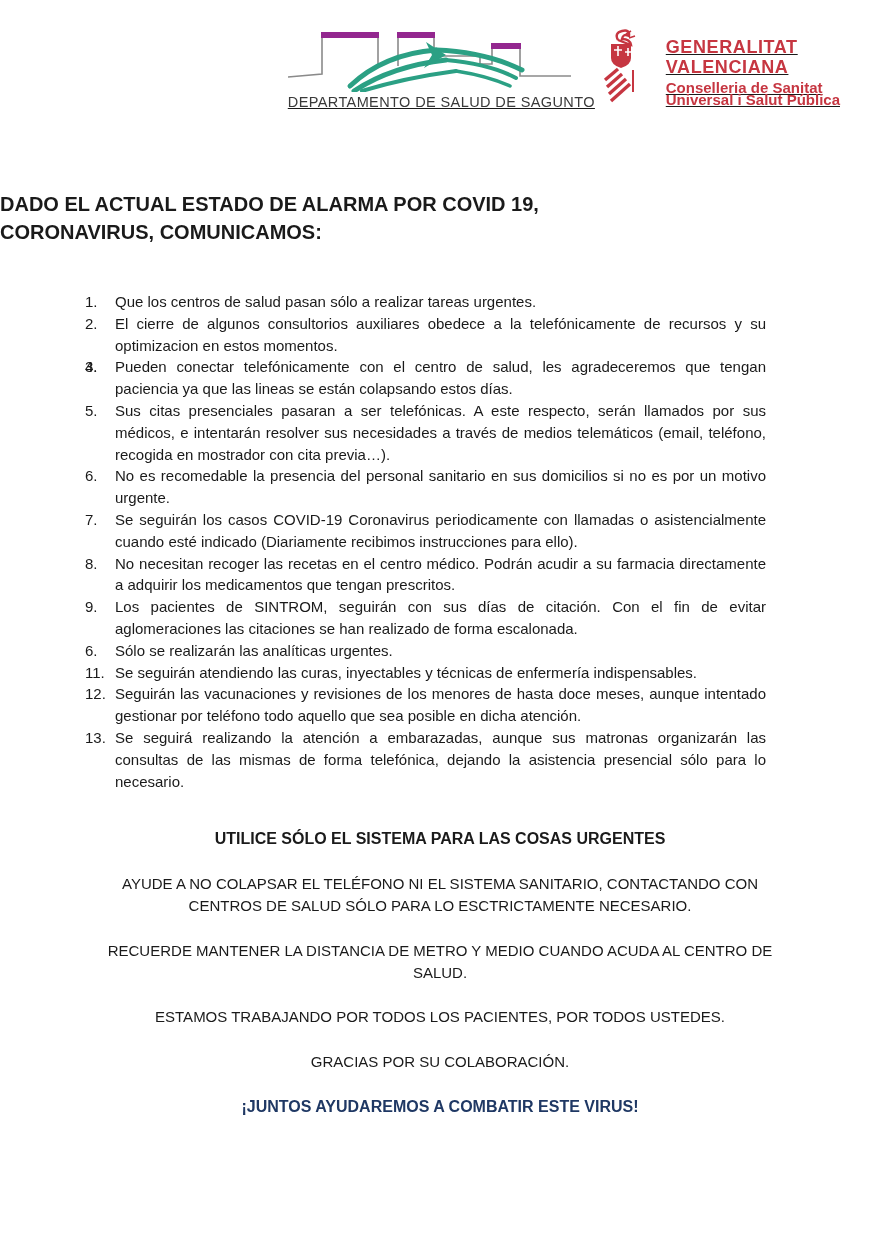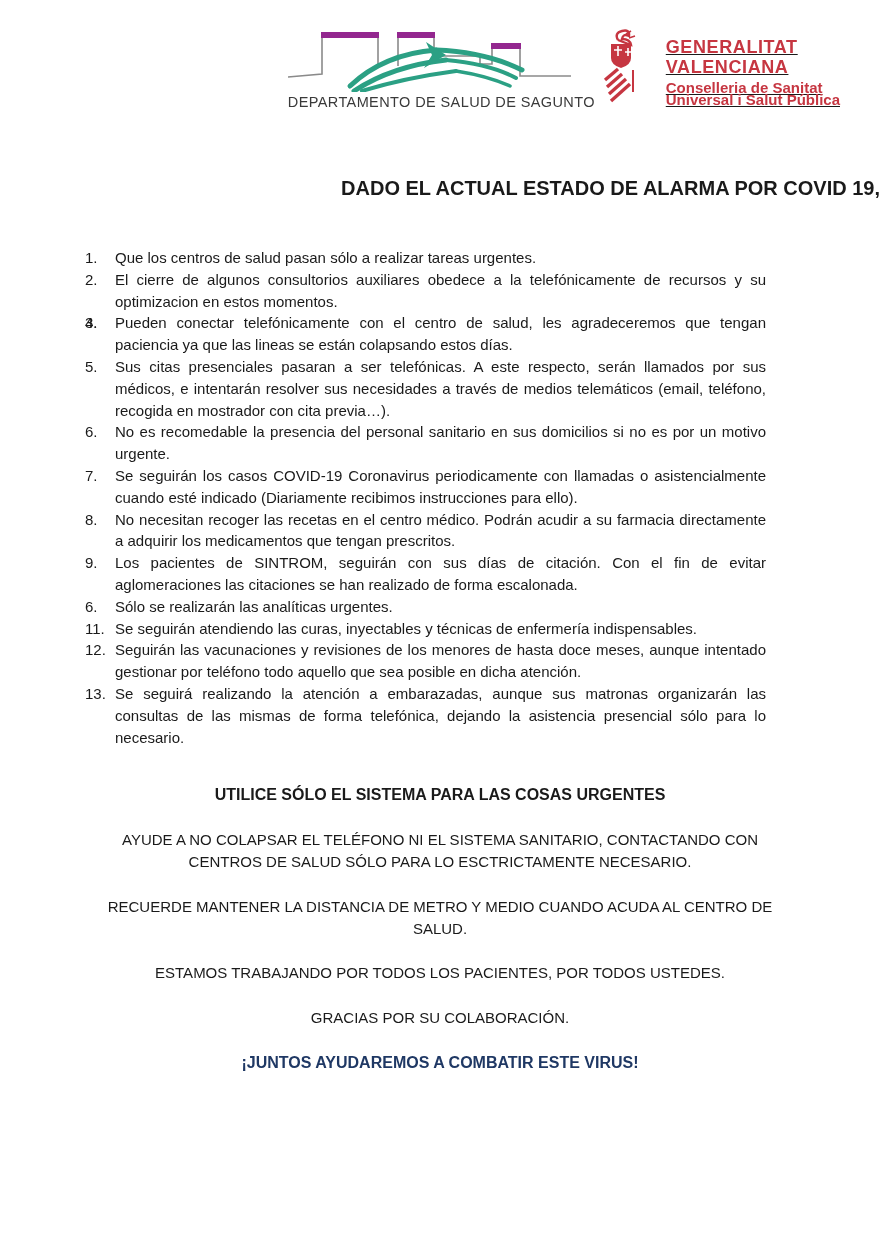"DEPARTAMENTO DE SALUD DE SAGUNTO" .sagunto-logo { text-decoration: none -> underline }
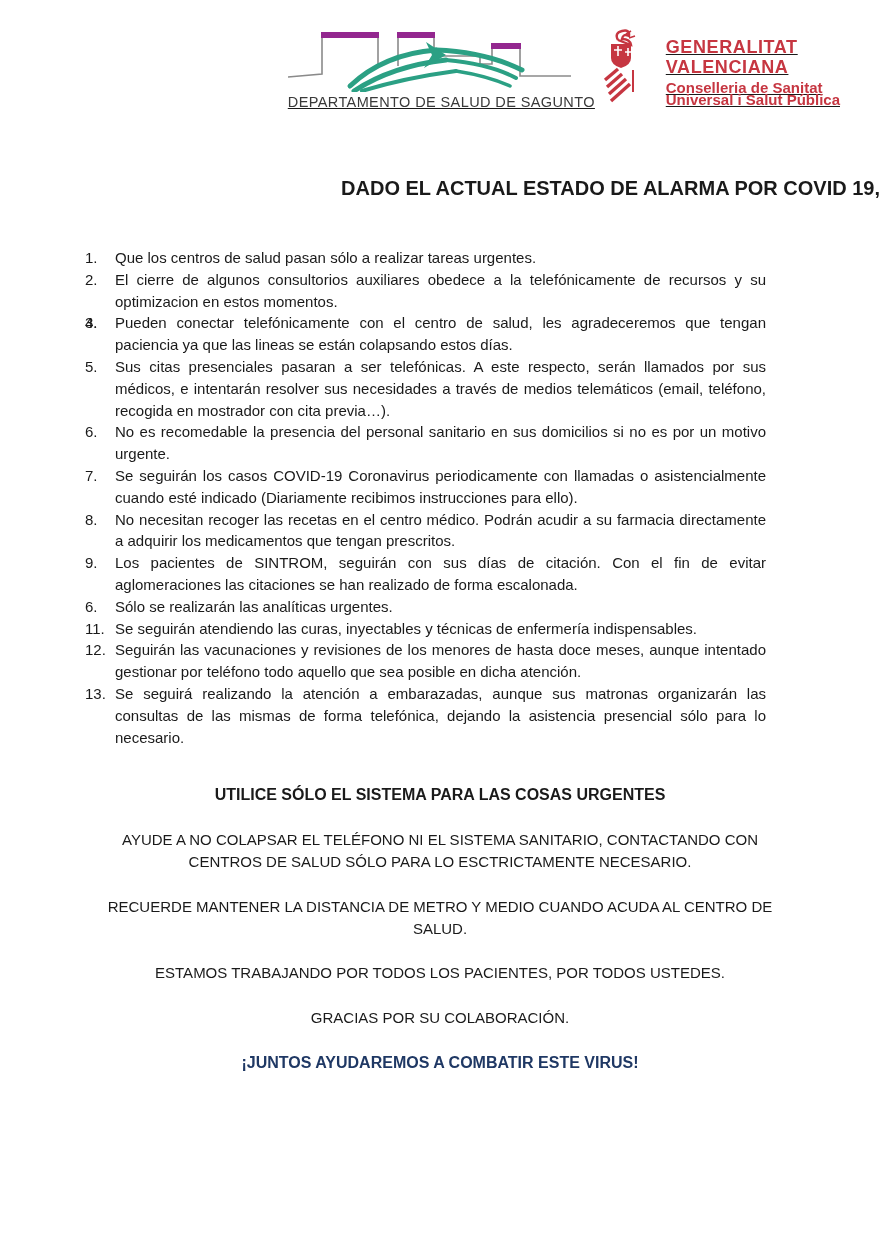"DADO EL ACTUAL ESTADO DE" .title { margin-top: 64px -> 80px; text-align: right -> left }
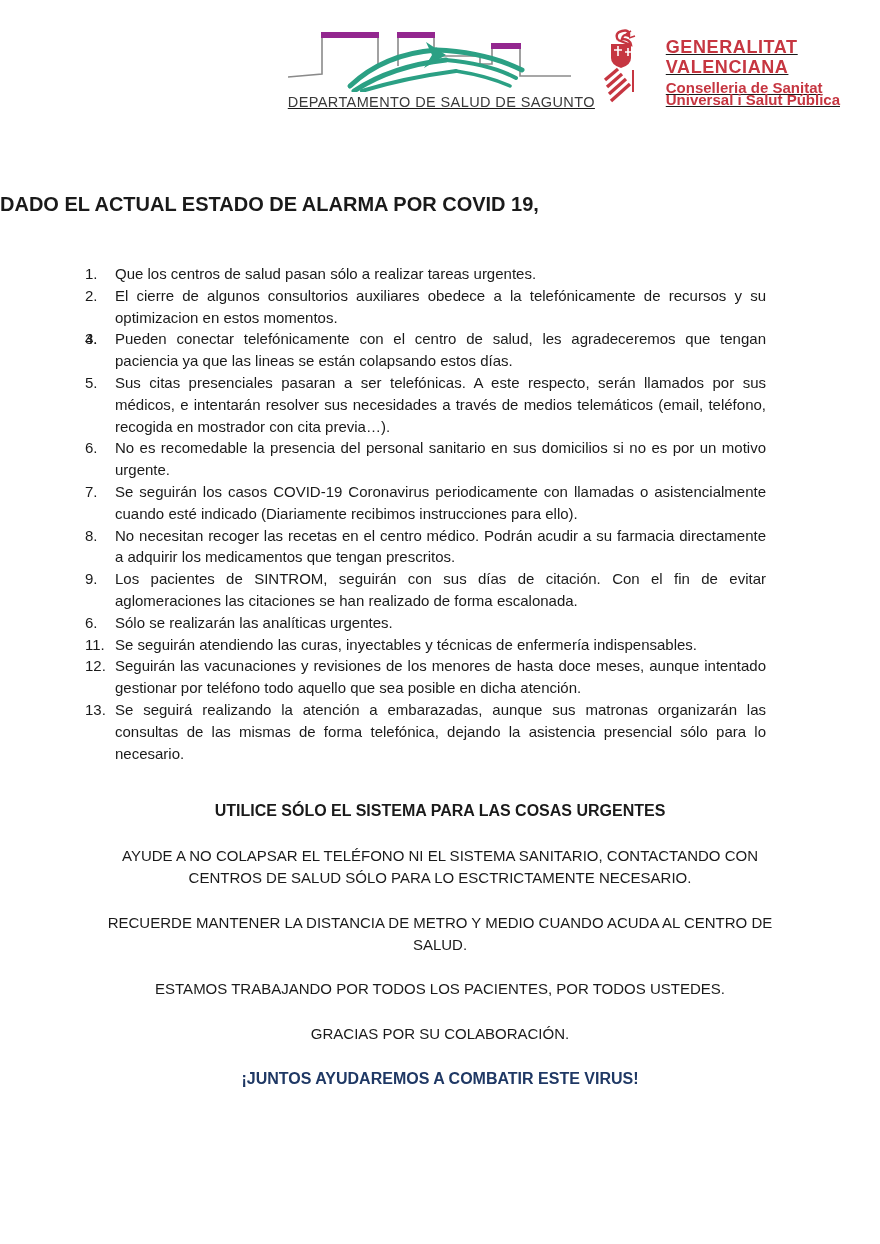"CORONAVIRUS, COMUNICAMOS:" div { html: none -> <div>CORONAVIRUS, COMUNICAMOS:</div> }
